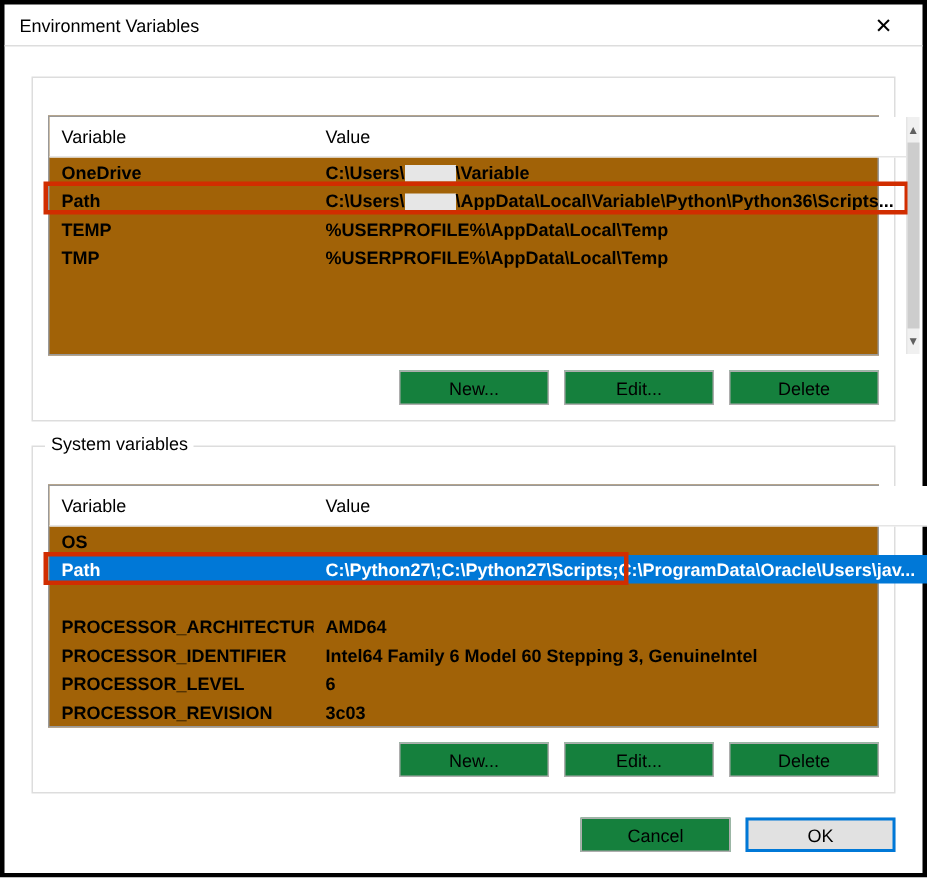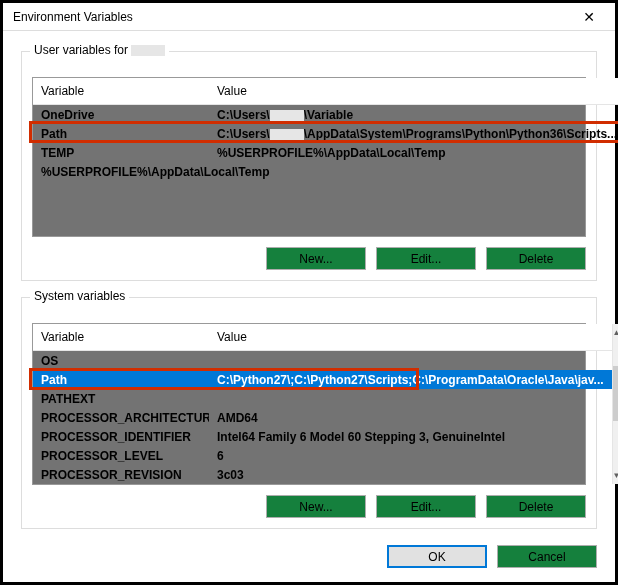"User variables for" div.group-label { html: <div> <span>User variables for </span><span></span> </div> -> none }
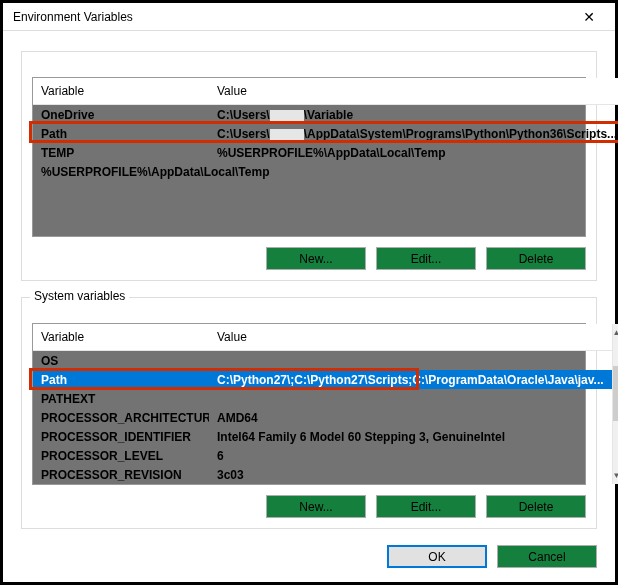"Variable" .listbox { background: #737373 -> #a16207 }
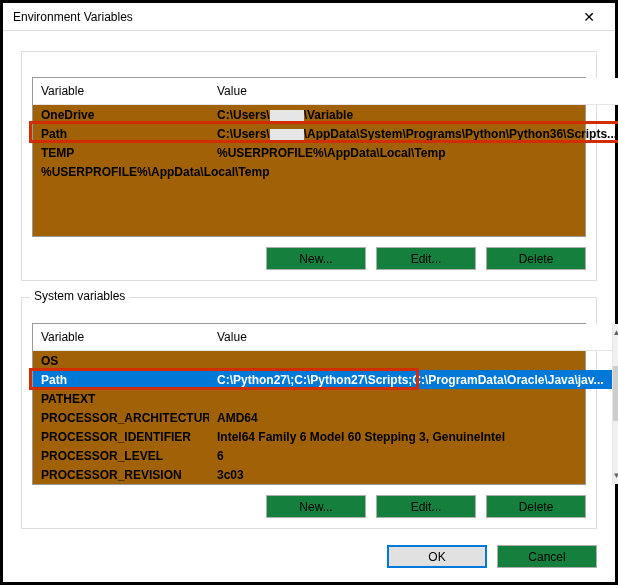"\AppData\System\Programs\Python\Python36" span { text: System\Programs -> Local\Variable }
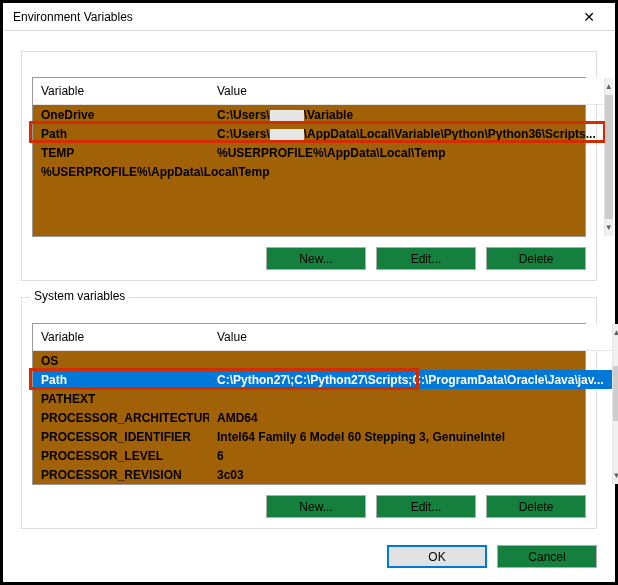"TMP" div.col-var { html: none -> <div>TMP</div> }
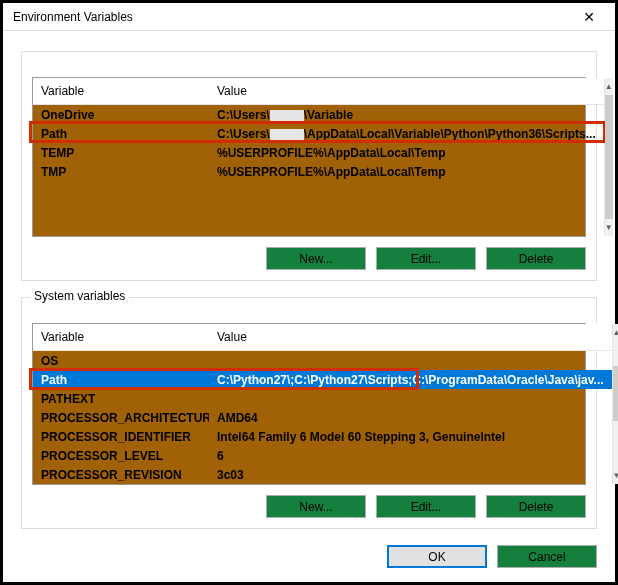"C:\Python27\;C:\Python27\Scripts;C:\Prog" div.col-val { text: Java -> Users }
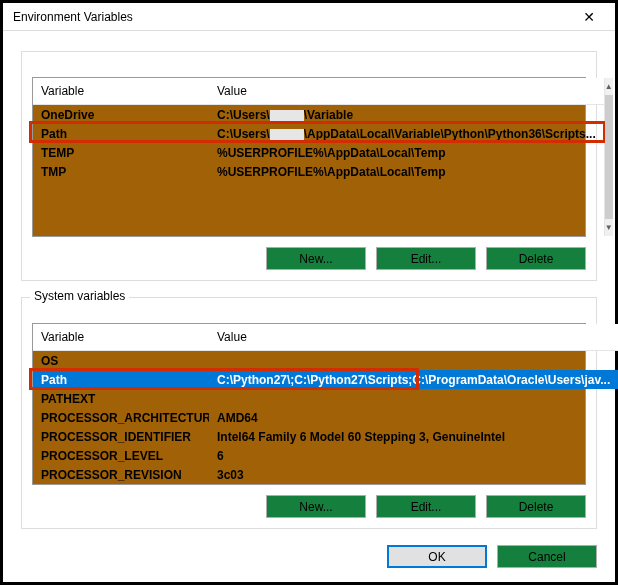"PATHEXT" div.col-var { html: <div>PATHEXT</div> -> none }
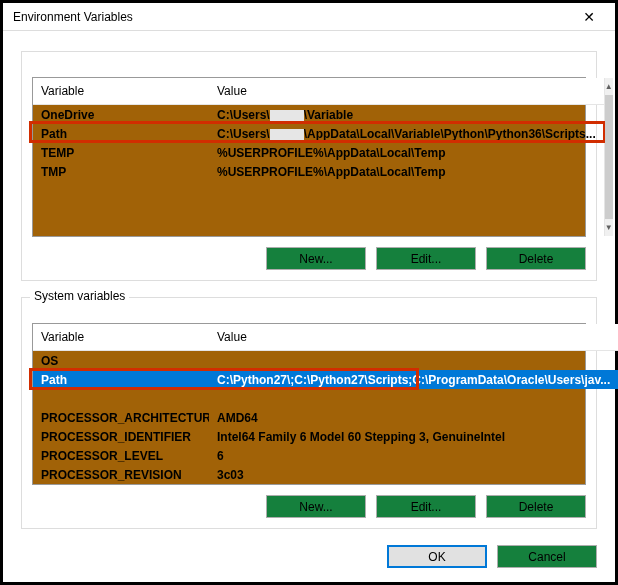"OK" div.btn { order: before "Cancel" -> after "Cancel" }
